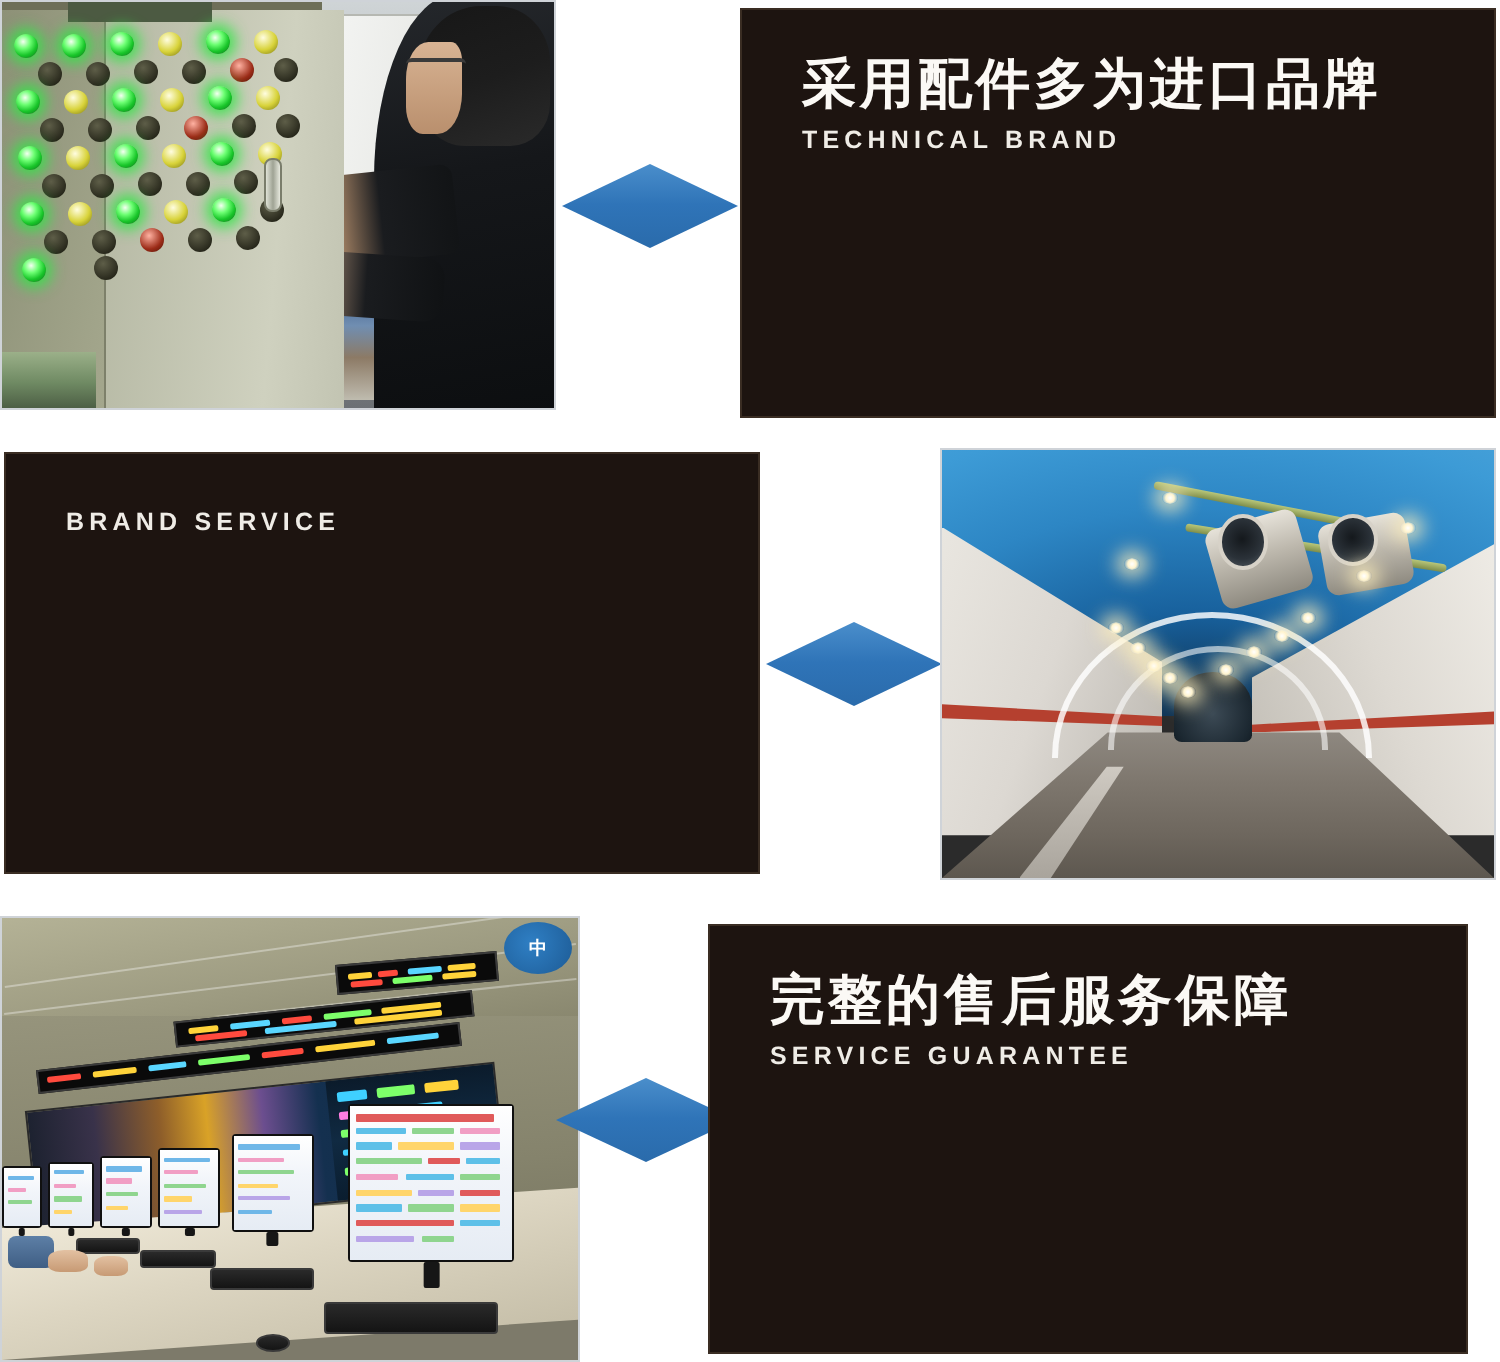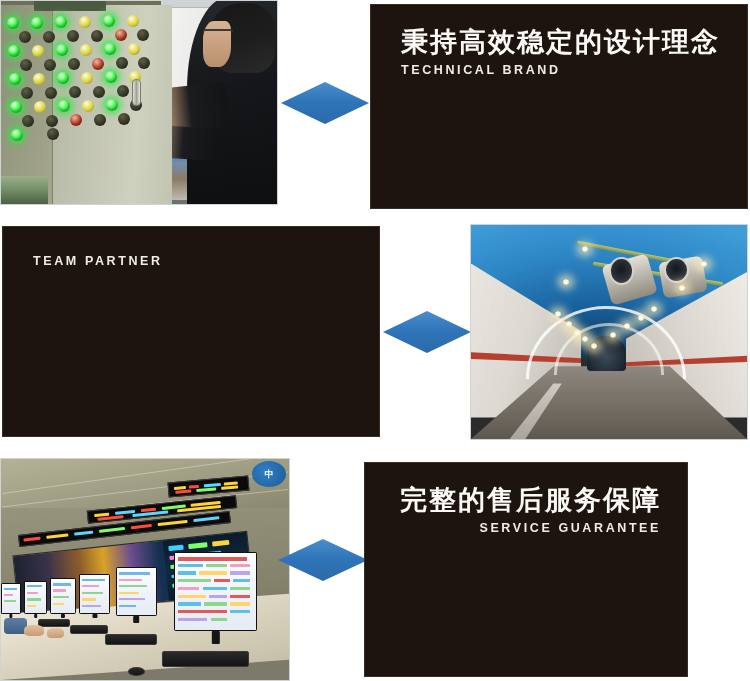"秉持高效稳定的设计理念" div.panel-title { text: 秉持高效稳定的设计理念 -> 采用配件多为进口品牌 }
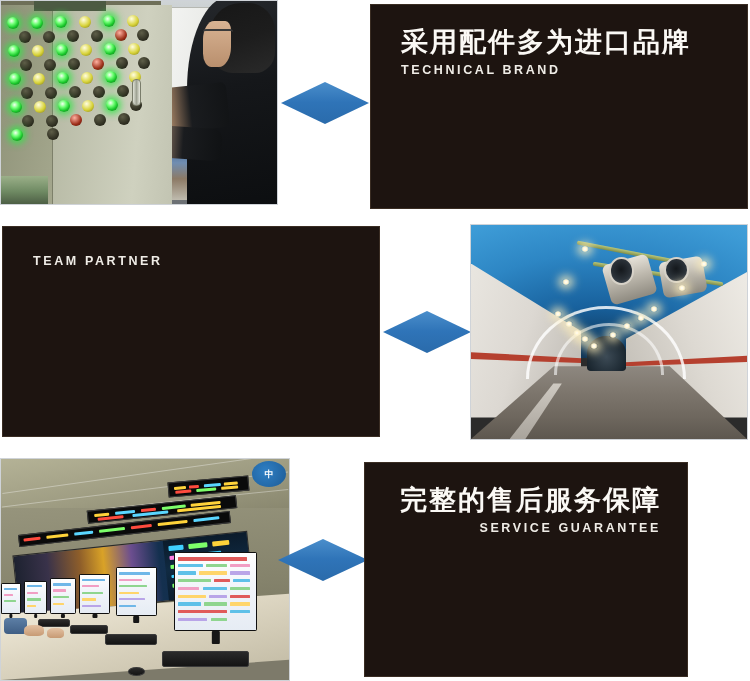"TEAM PARTNER" div.panel-sub { text: TEAM PARTNER -> BRAND SERVICE }
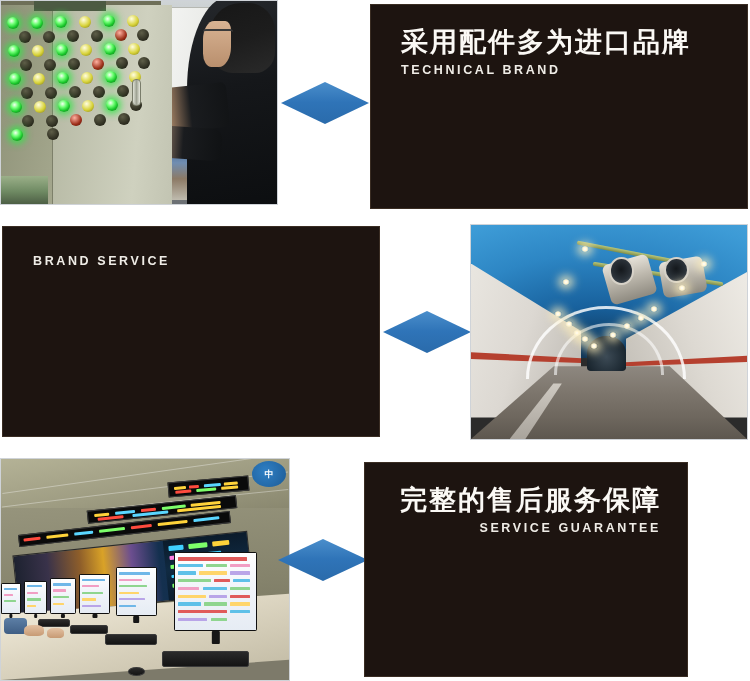"完整的售后服务保障" div.panel { left: 364px -> 354px; text-align: right -> none; width: 324px -> 380px }
